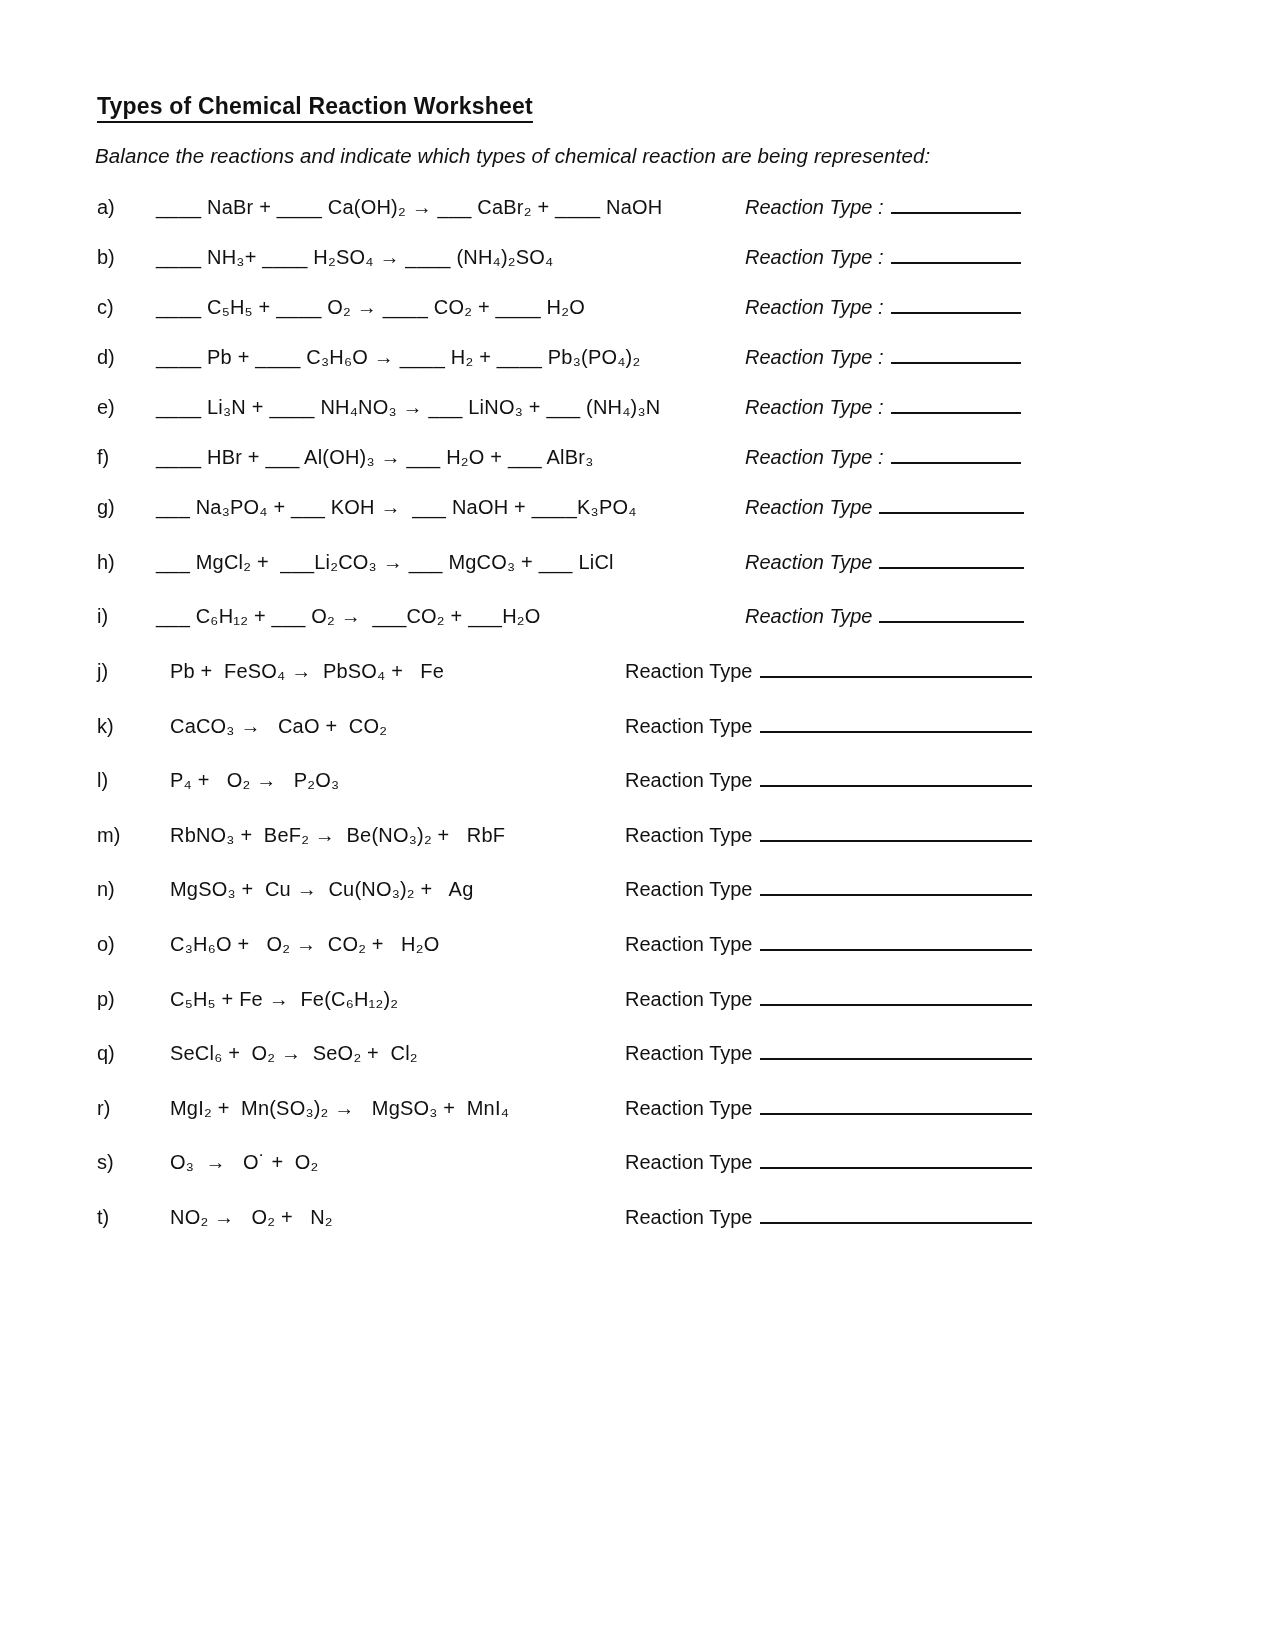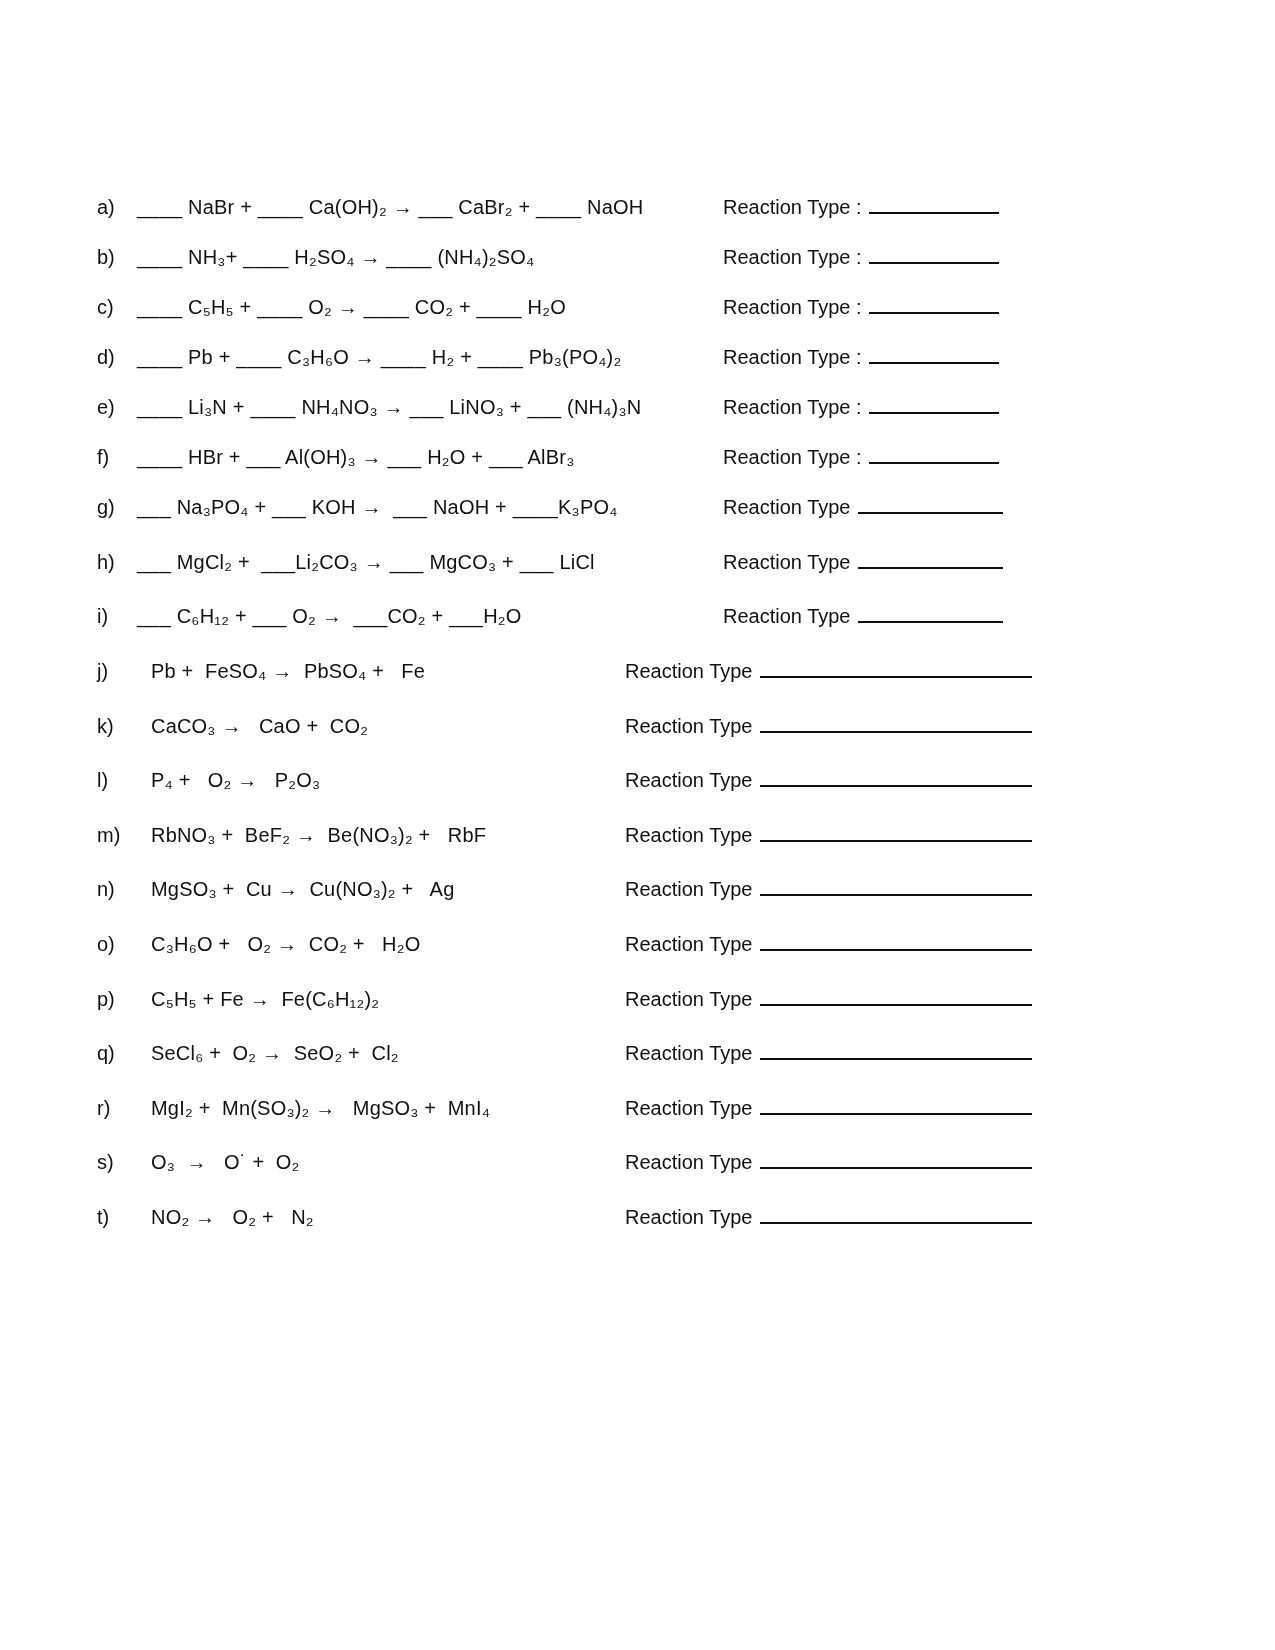"Types of Chemical Reaction Worksheet" div { html: none -> <div>Types of Chemical Reaction Worksheet</div> }
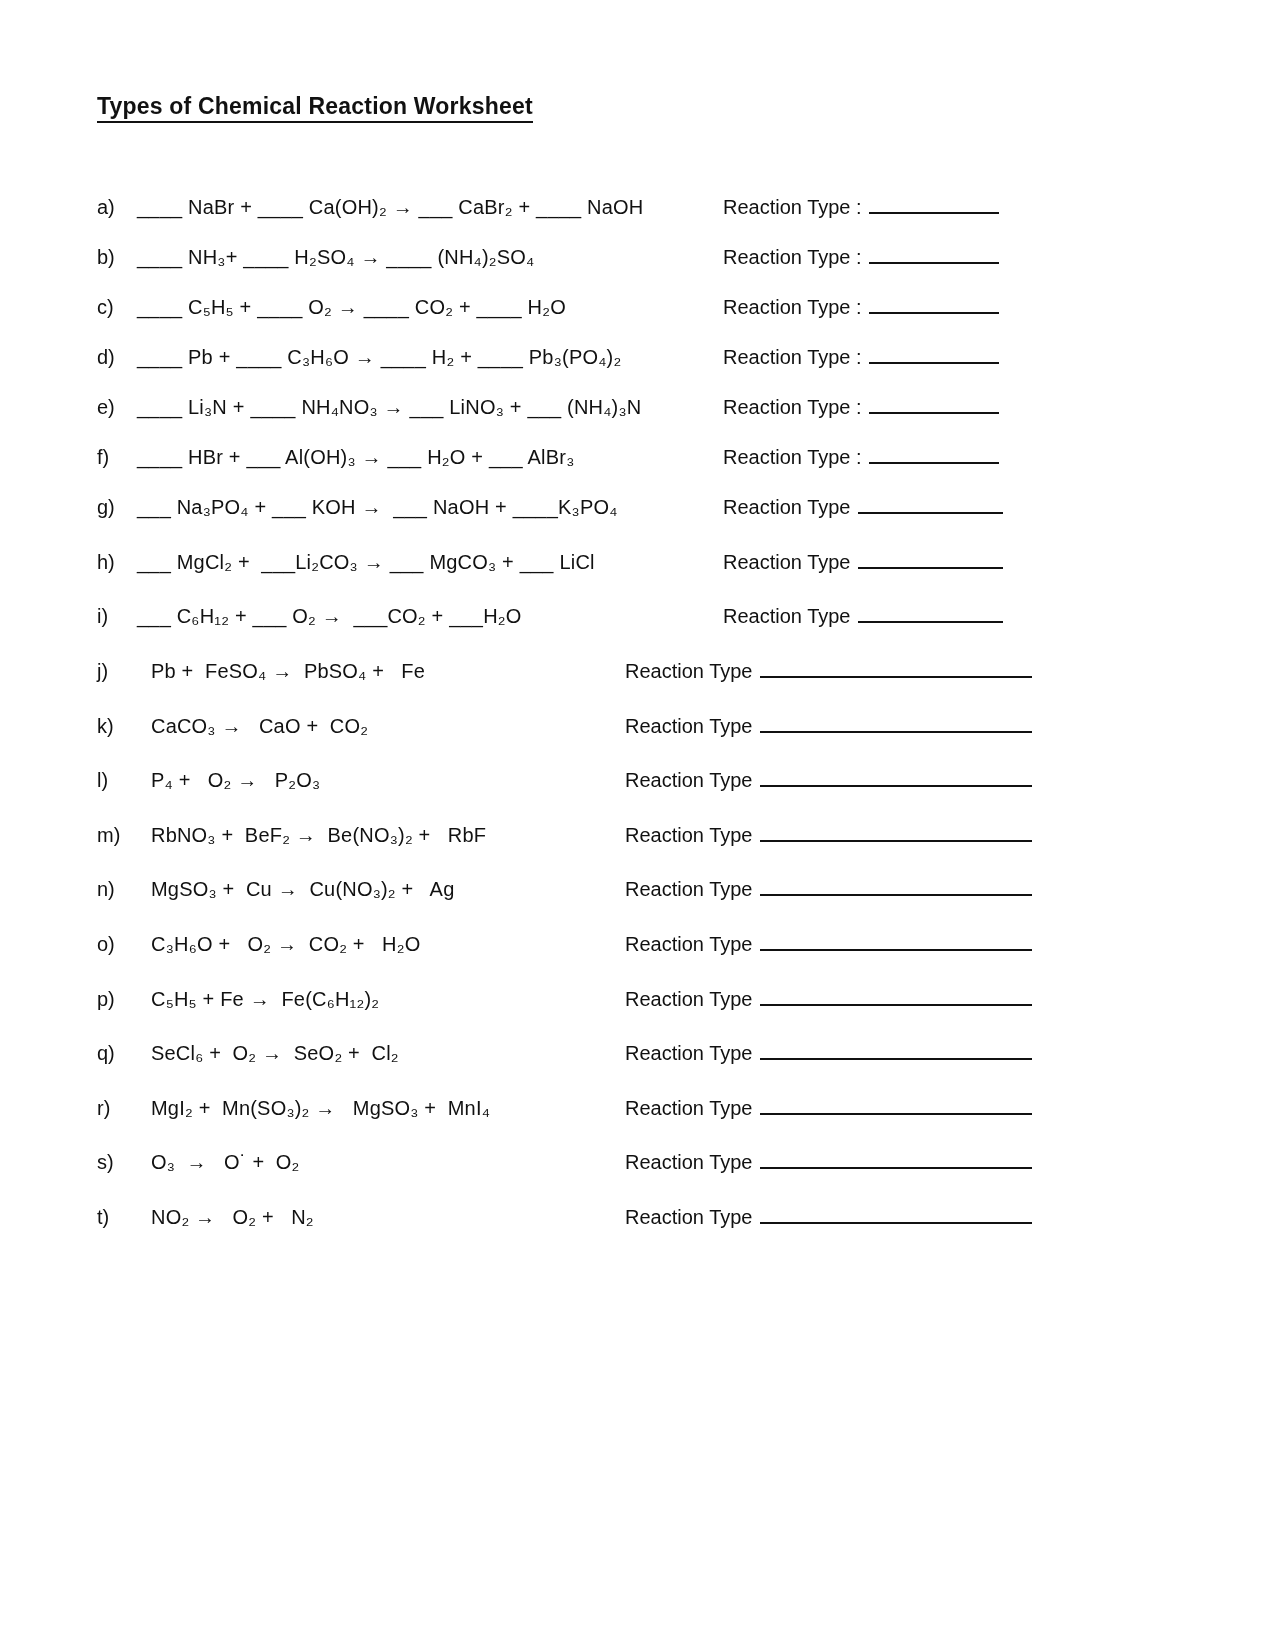"Balance the reactions and indicate" div { html: none -> <div>Balance the reactions and indicate which types of chemical reaction are being represented:</div> }
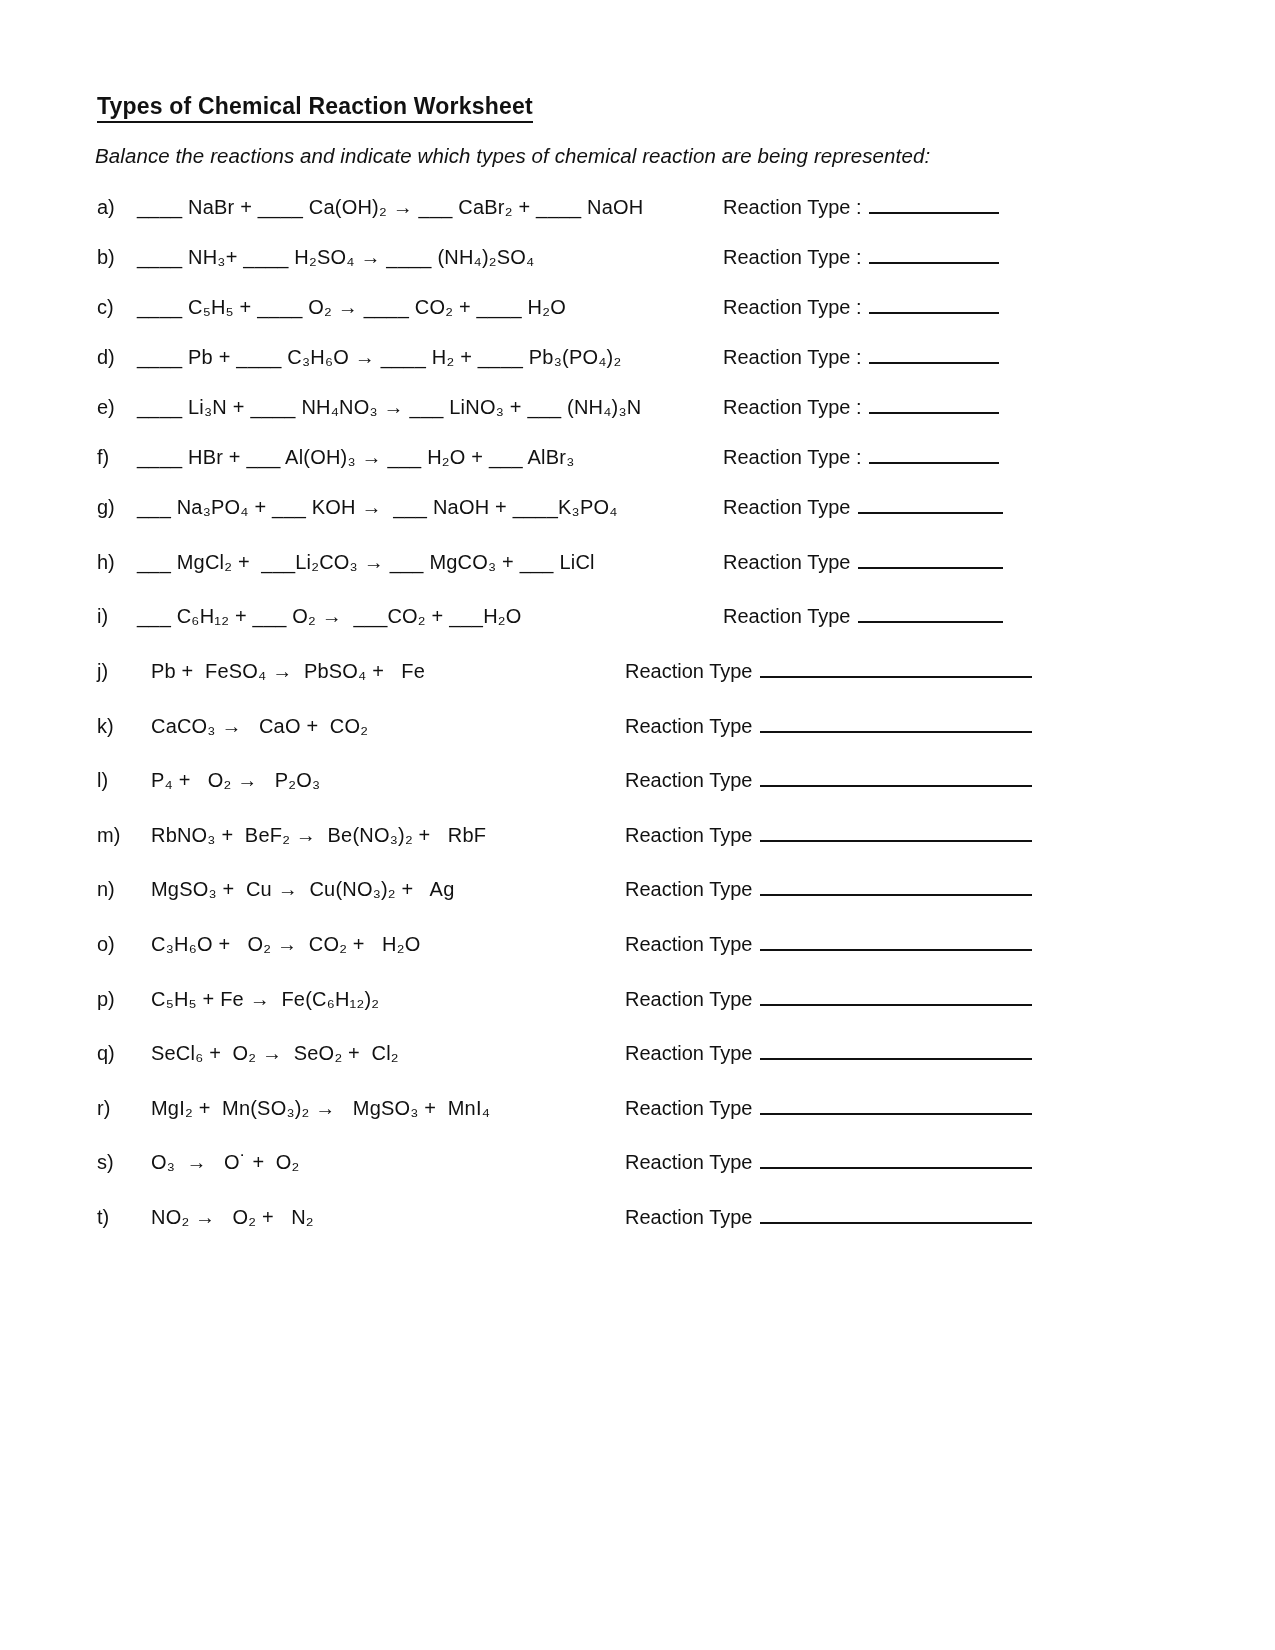"____ NaBr + ____ Ca(OH)₂" .equation { margin-left: none -> 19px }
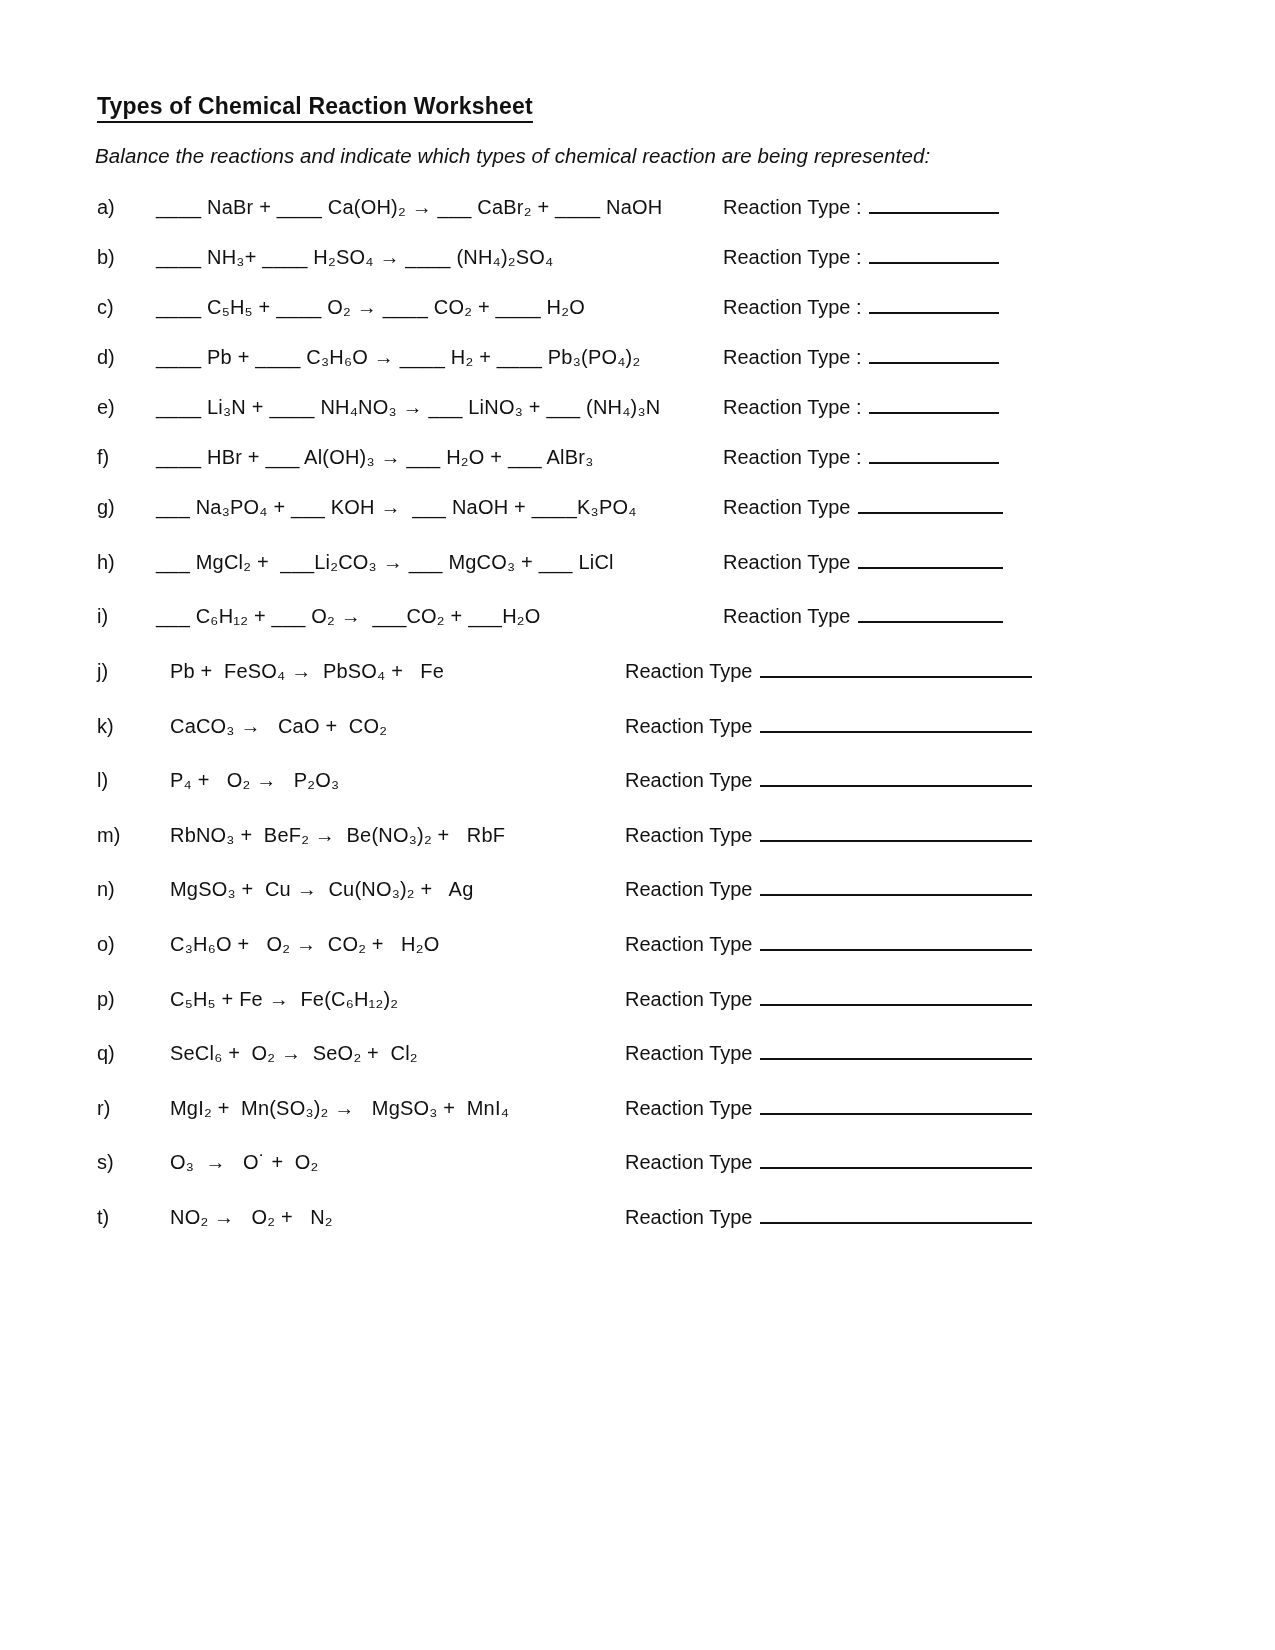"Reaction Type :" .g-af .rt,.g-gi .rt { font-style: none -> italic; left: 626px -> 648px }
